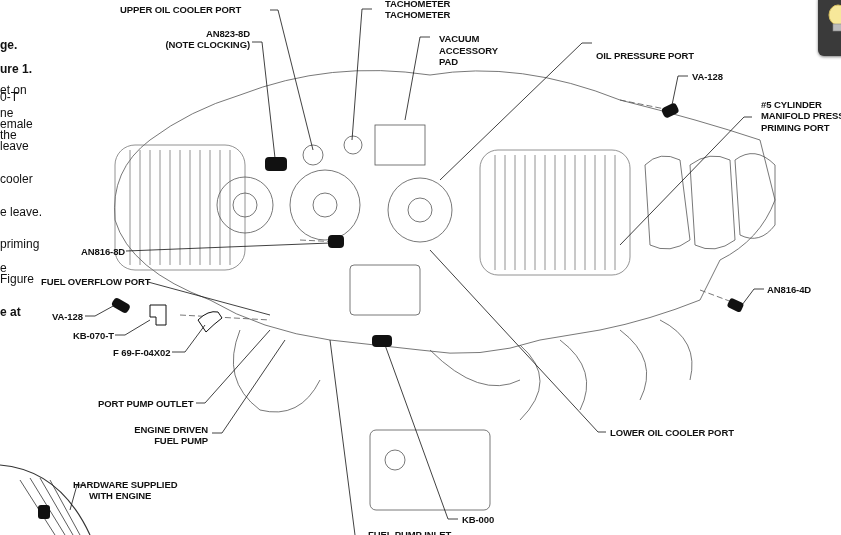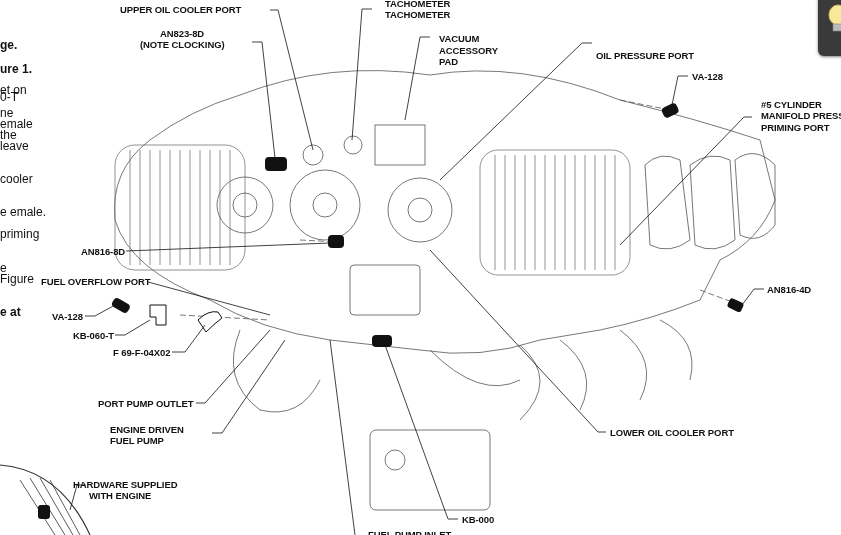"AN823-8D" .r { text-align: left -> right }
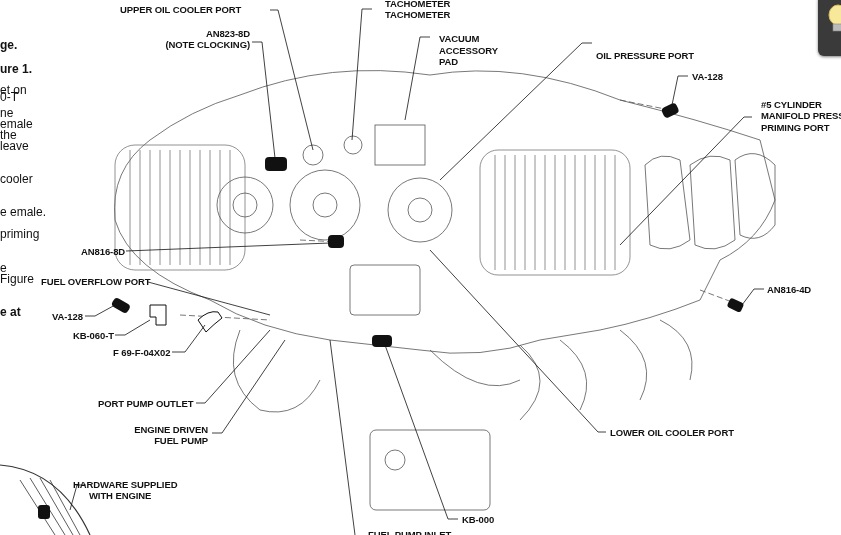"e emale." div.sidetxt { text: emale -> leave }
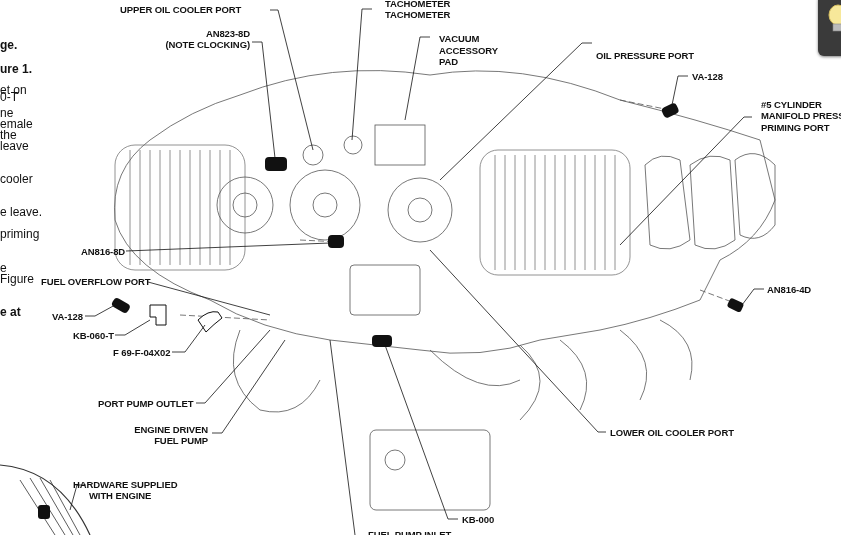"priming" div.sidetxt { top: 229px -> 239px }
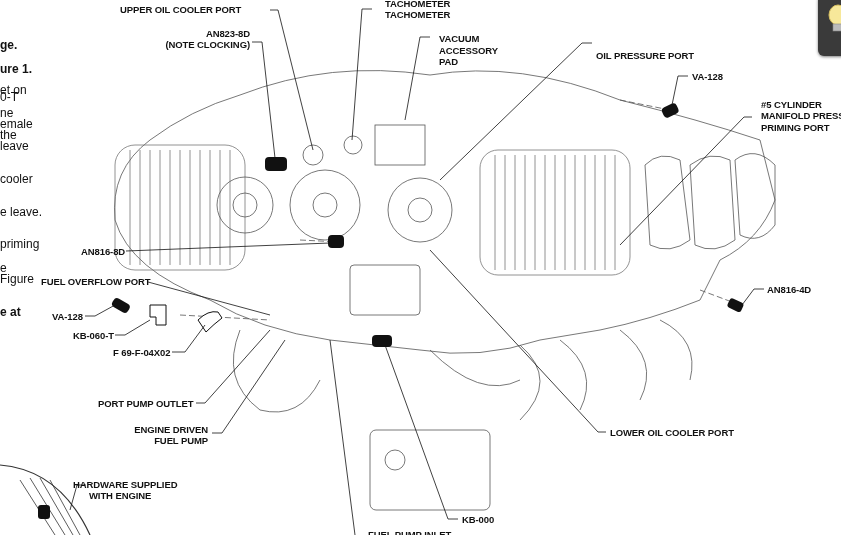"KB-060-T" div.lbl { text: KB-060-T -> KB-070-T }
